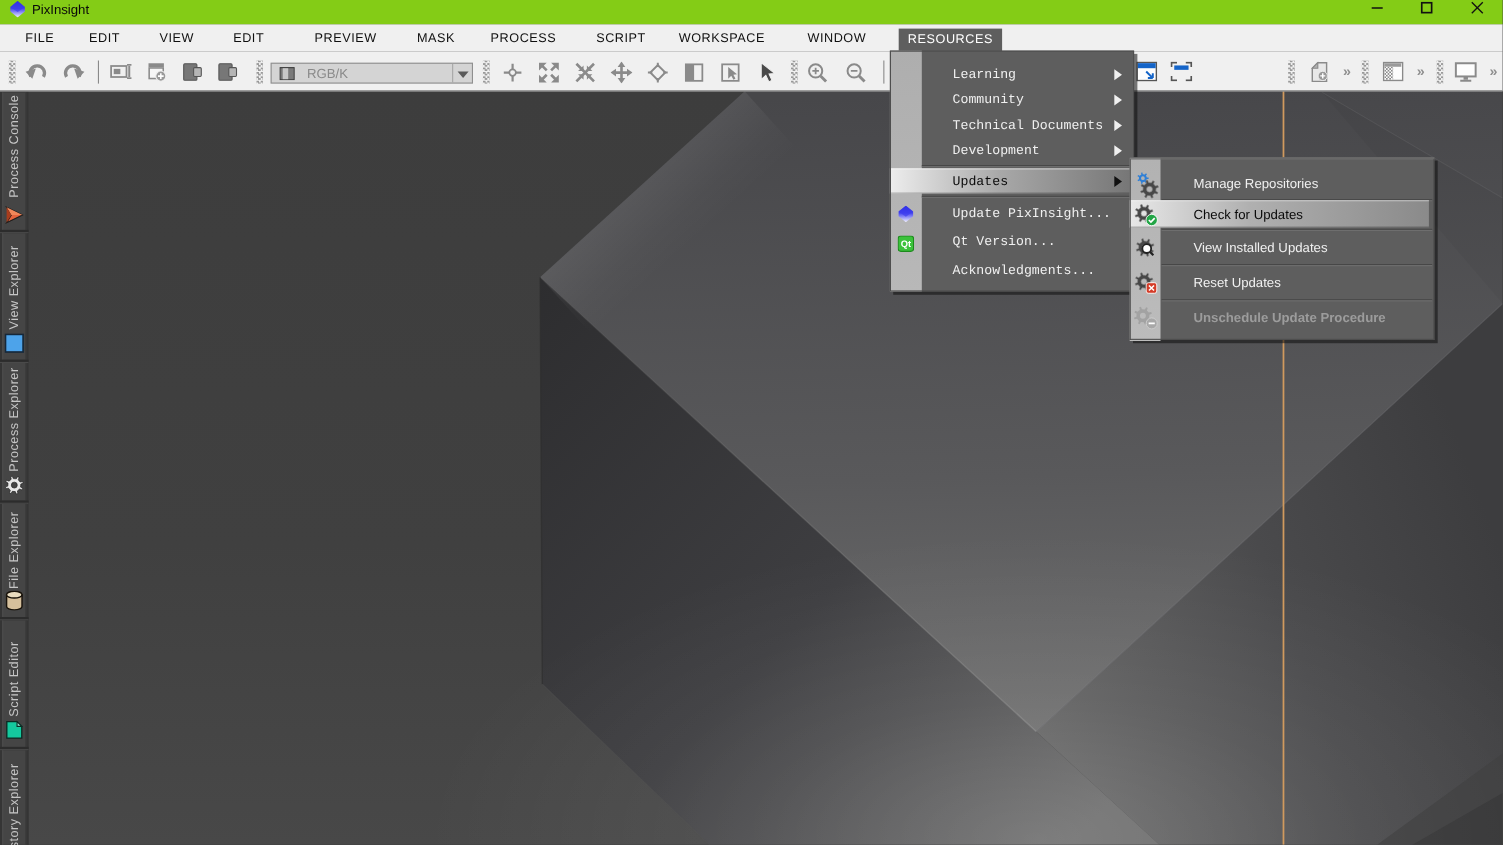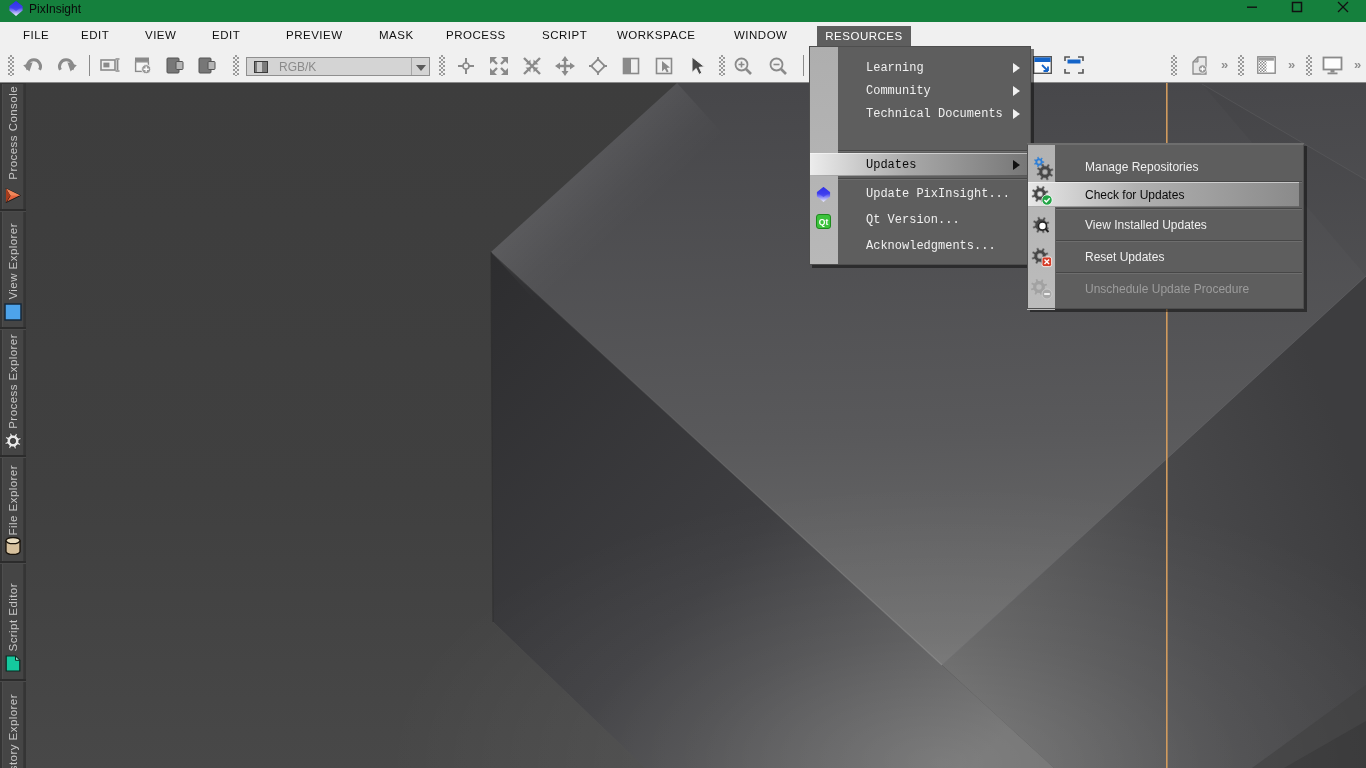"PixInsight" #titlebar { background: #15803d -> #84cc16 }
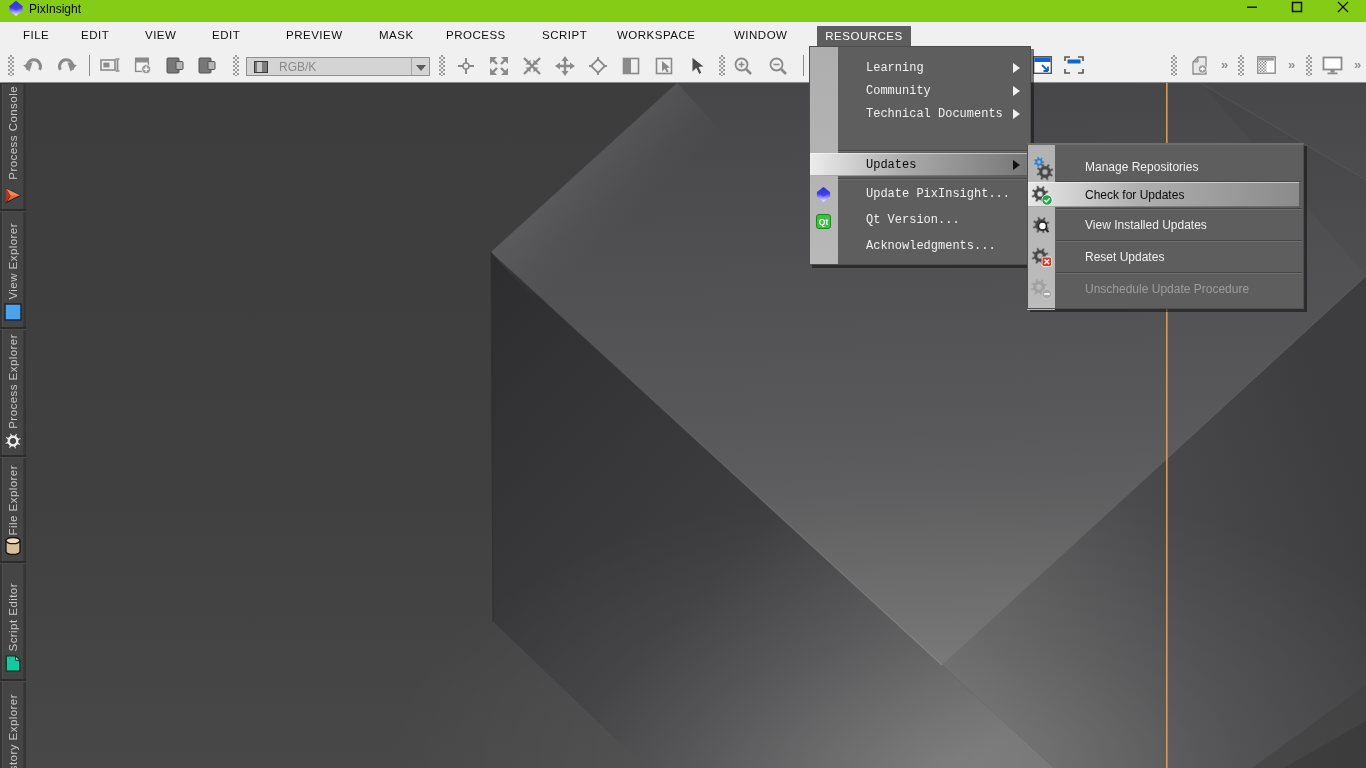"Development" div.mrow { html: none -> <div> <span>Development</span> <span></span> </div> }
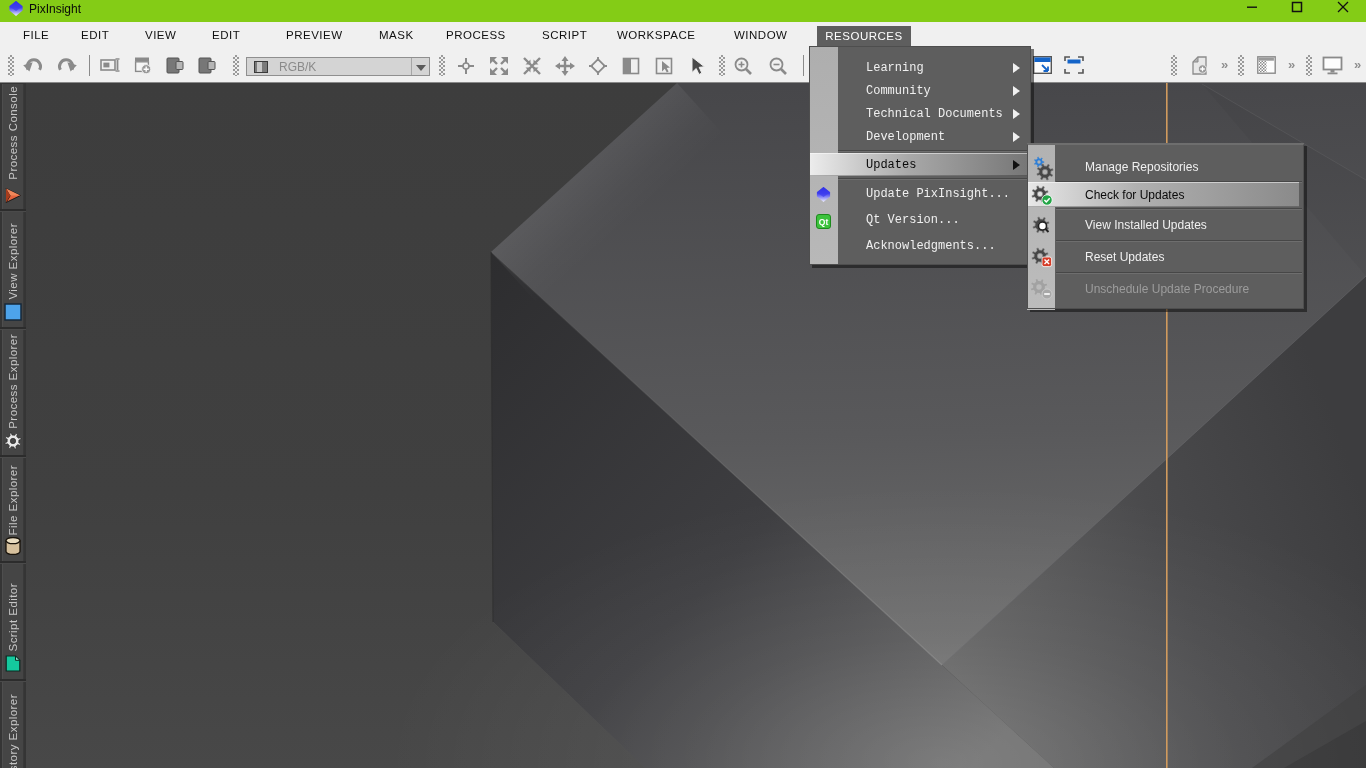"Unschedule Update Procedure" .disabled { font-weight: none -> bold }
